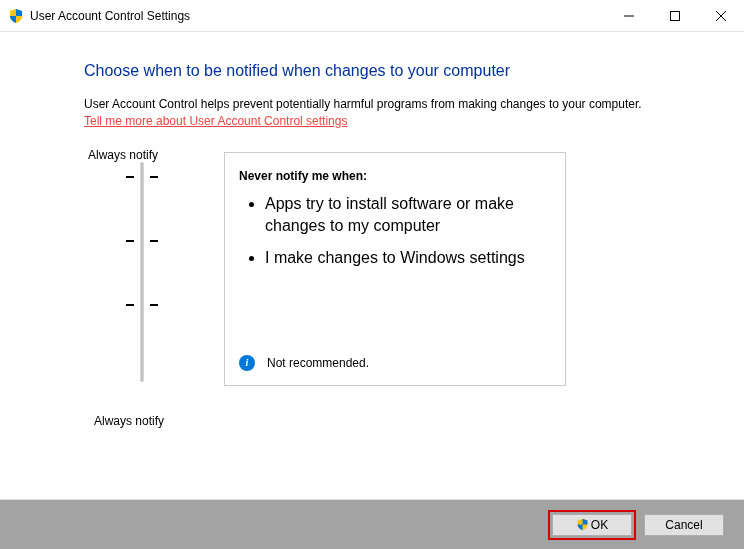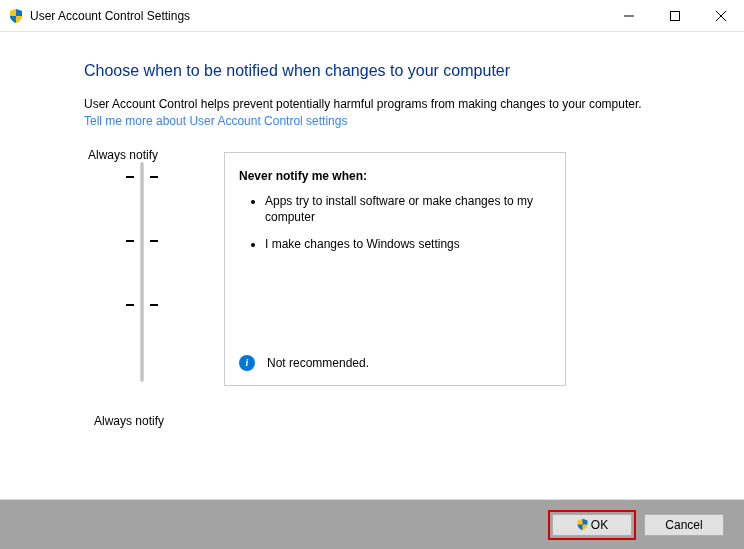"Tell me more about User" .link { color: #3b82f6 -> #ef4444; text-decoration: none -> underline }
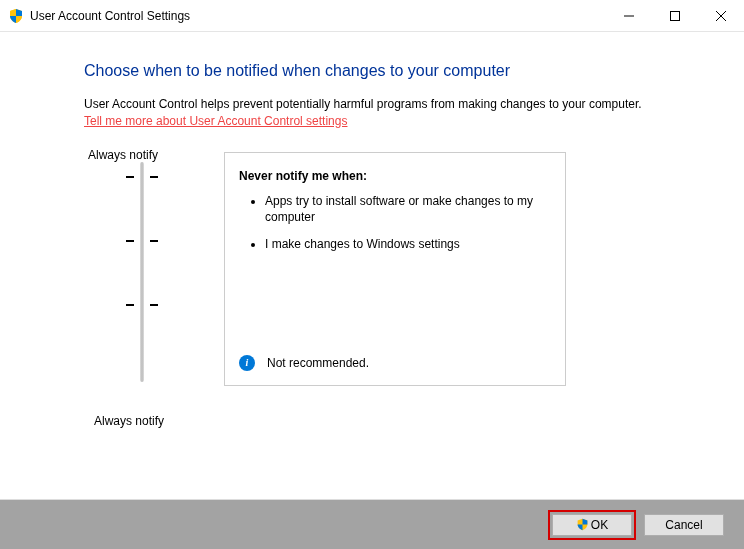"Apps try to install software" .detail-list { font-size: 12px -> 16px }
